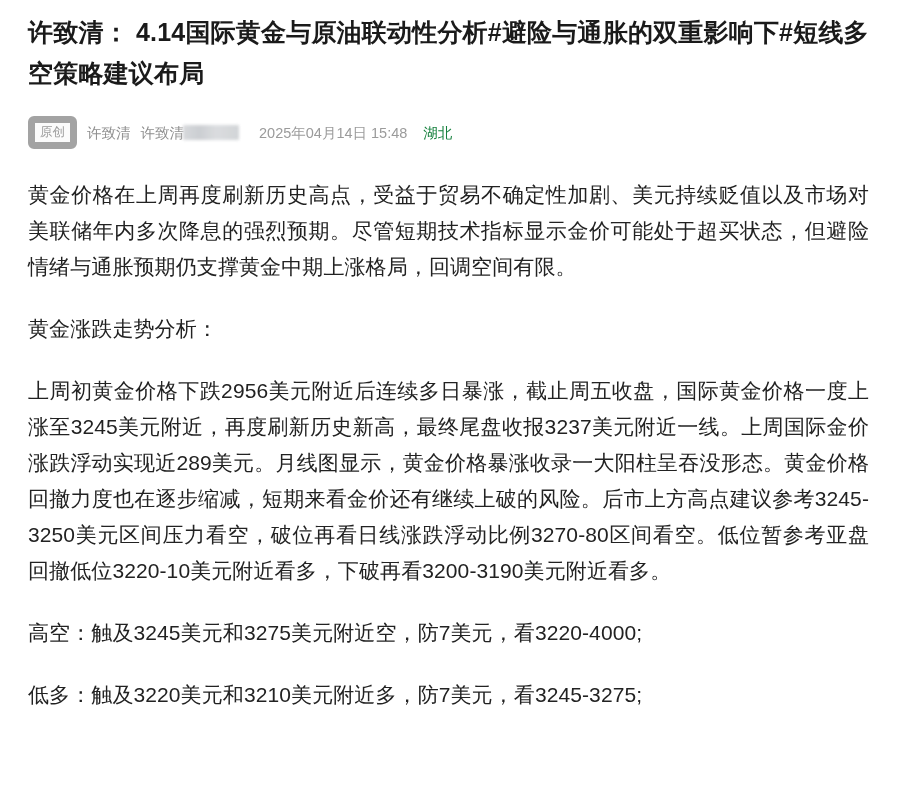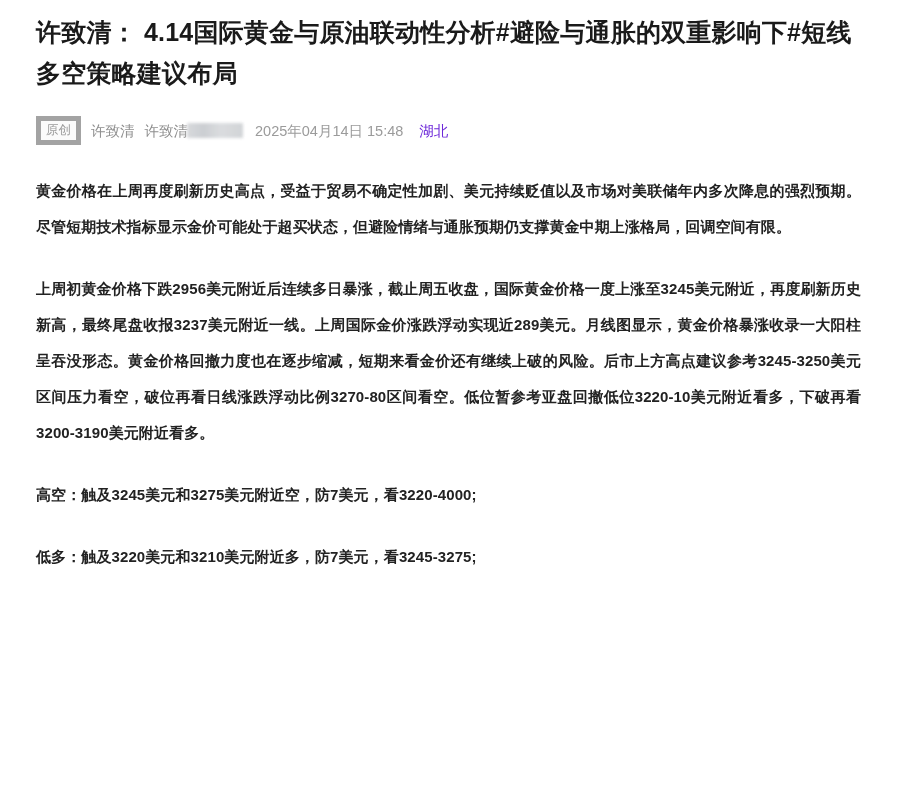"许致清：" .page { padding: 0 36px -> 0 28px }
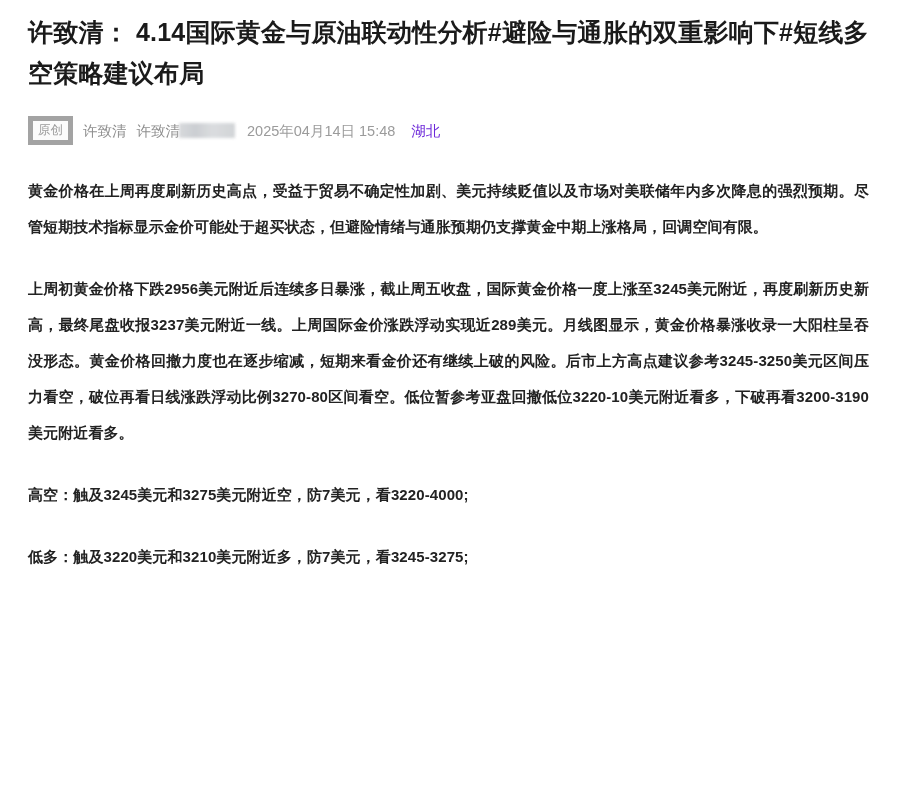"原创" .meta-badge { border: 5px solid #a3a3a3 -> 7px solid #a3a3a3; border-radius: 0 -> 6px }
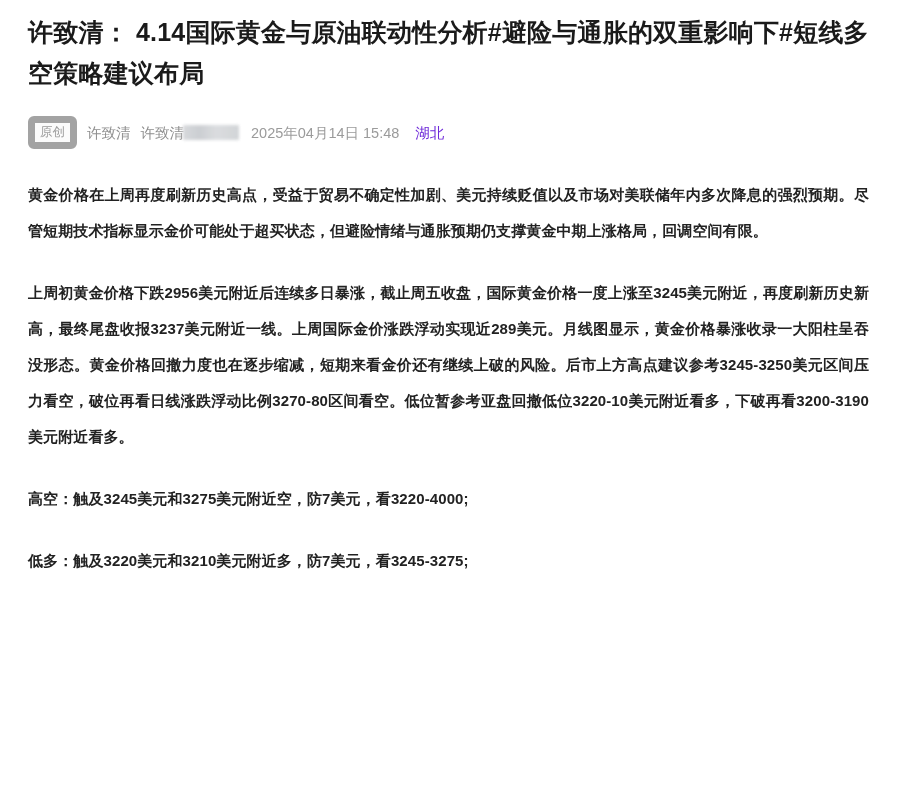"2025年04月14日 15:48" .meta-date { margin-left: 0 -> 8px }
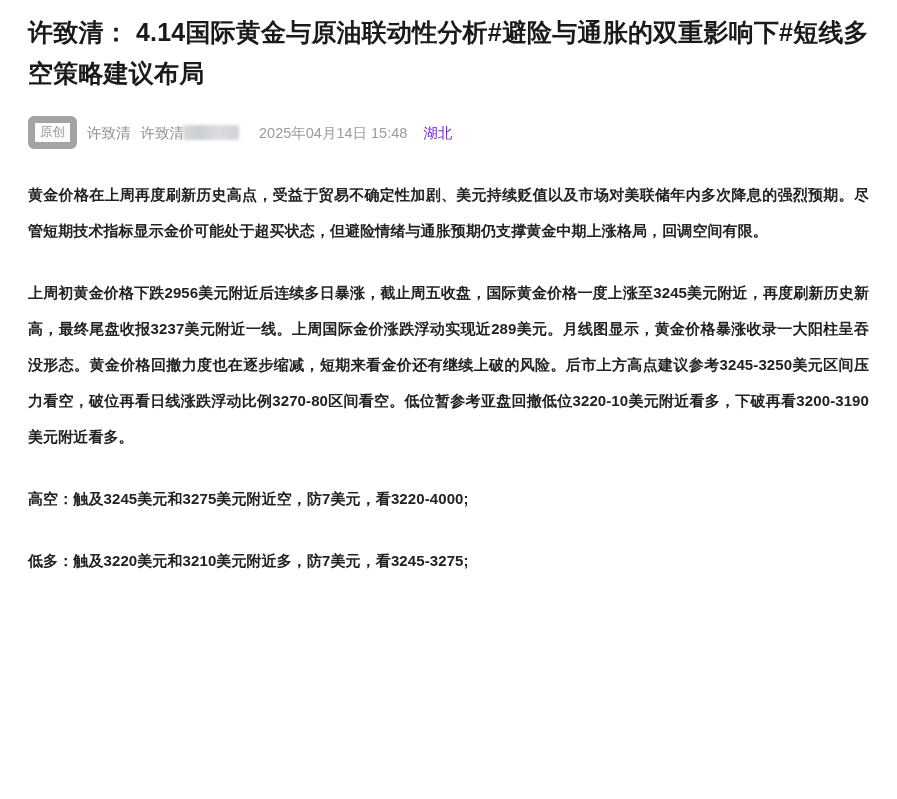"湖北" .meta-location { color: #6d28d9 -> #15803d }
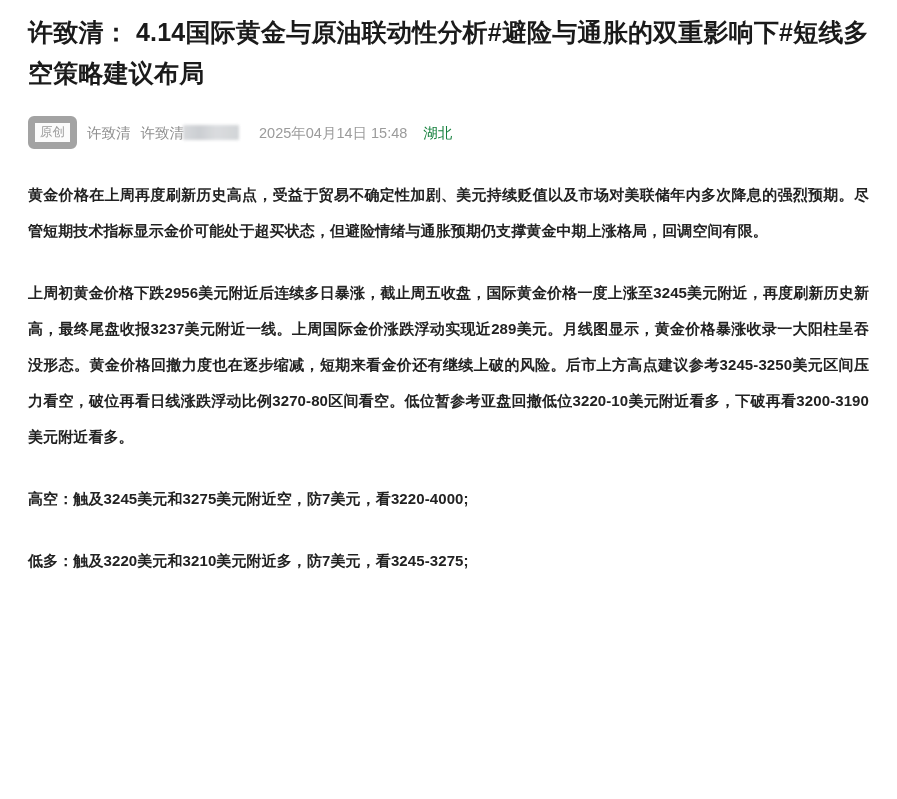"黄金价格在上周再度刷新历史高点，受益于贸易不确定性加剧、美元持续贬值以及市场对美" .para { font-size: 15px -> 21px; font-weight: bold -> none }
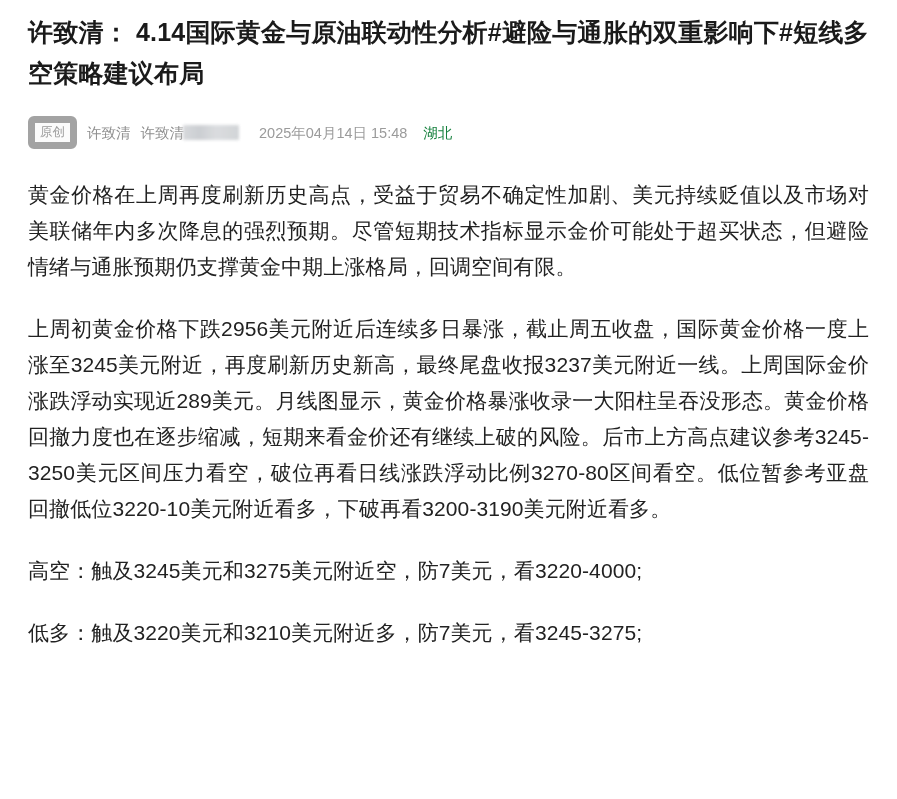"黄金涨跌走势分析：" p.para { html: none -> <p>黄金涨跌走势分析：</p> }
